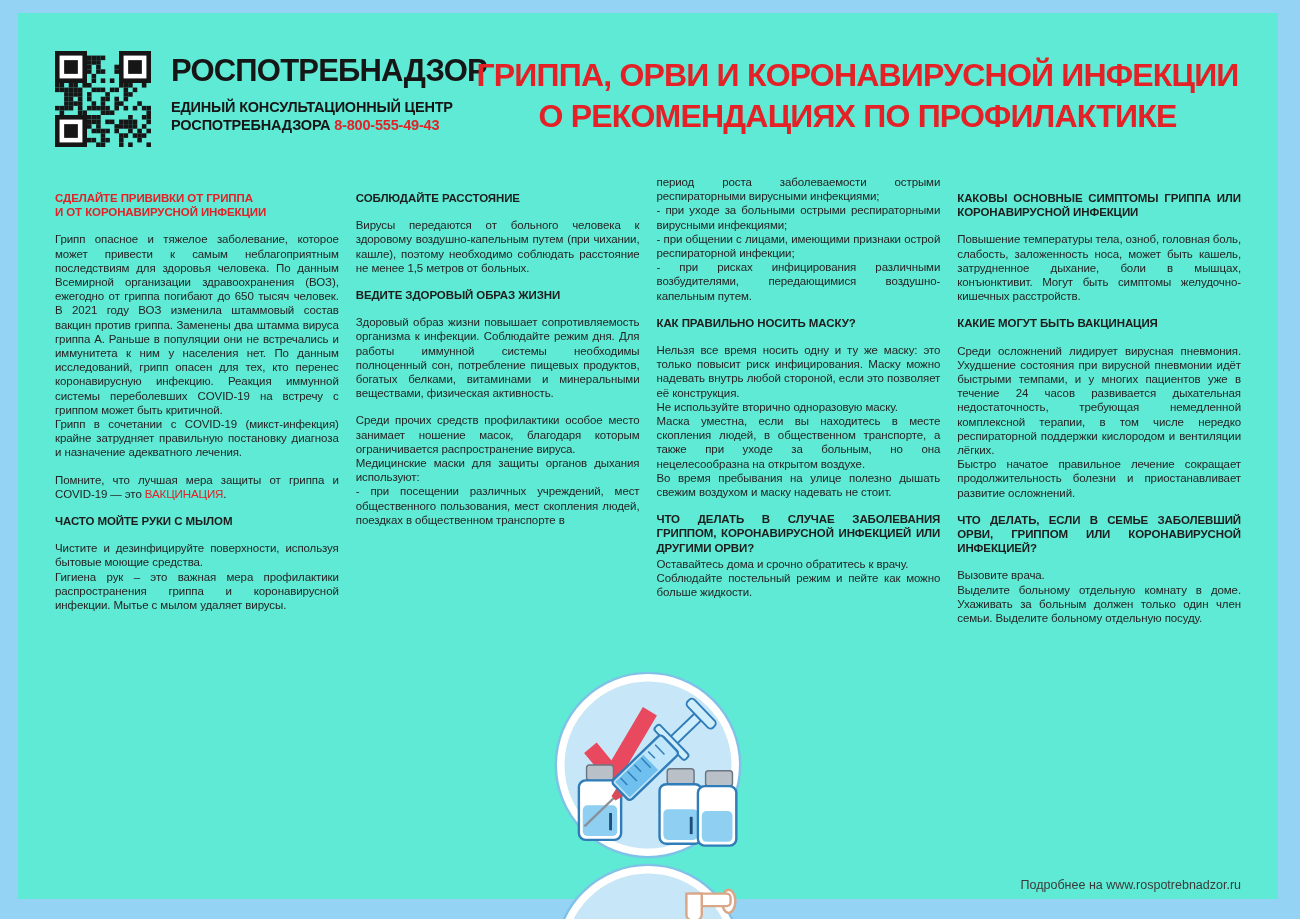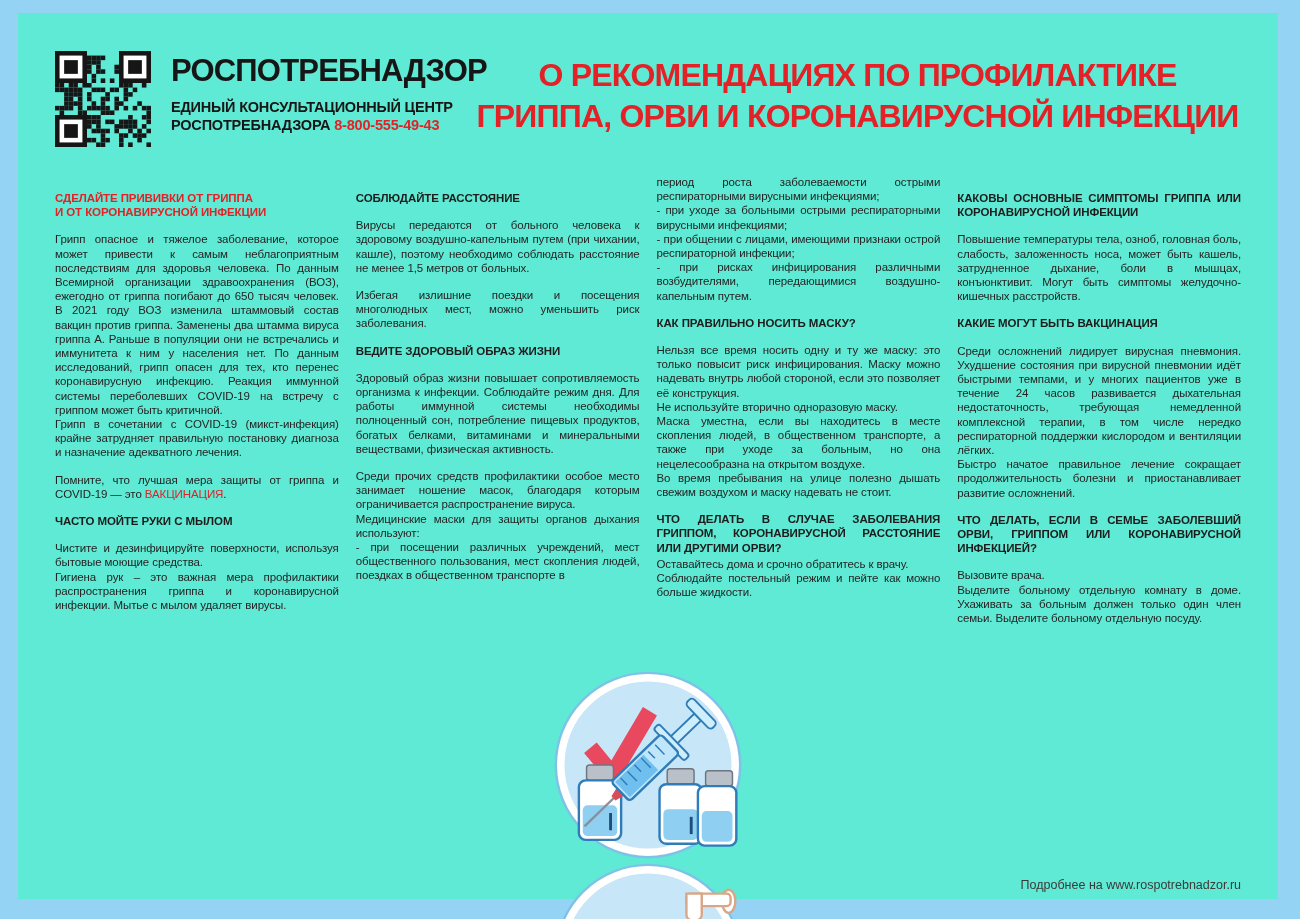"О РЕКОМЕНДАЦИЯХ ПО ПРОФИЛАКТИКЕ" div { order: before "ГРИППА, ОРВИ И КОРОНАВИРУСНОЙ ИНФЕКЦИИ" -> after "ГРИППА, ОРВИ И КОРОНАВИРУСНОЙ ИНФЕКЦИИ" }
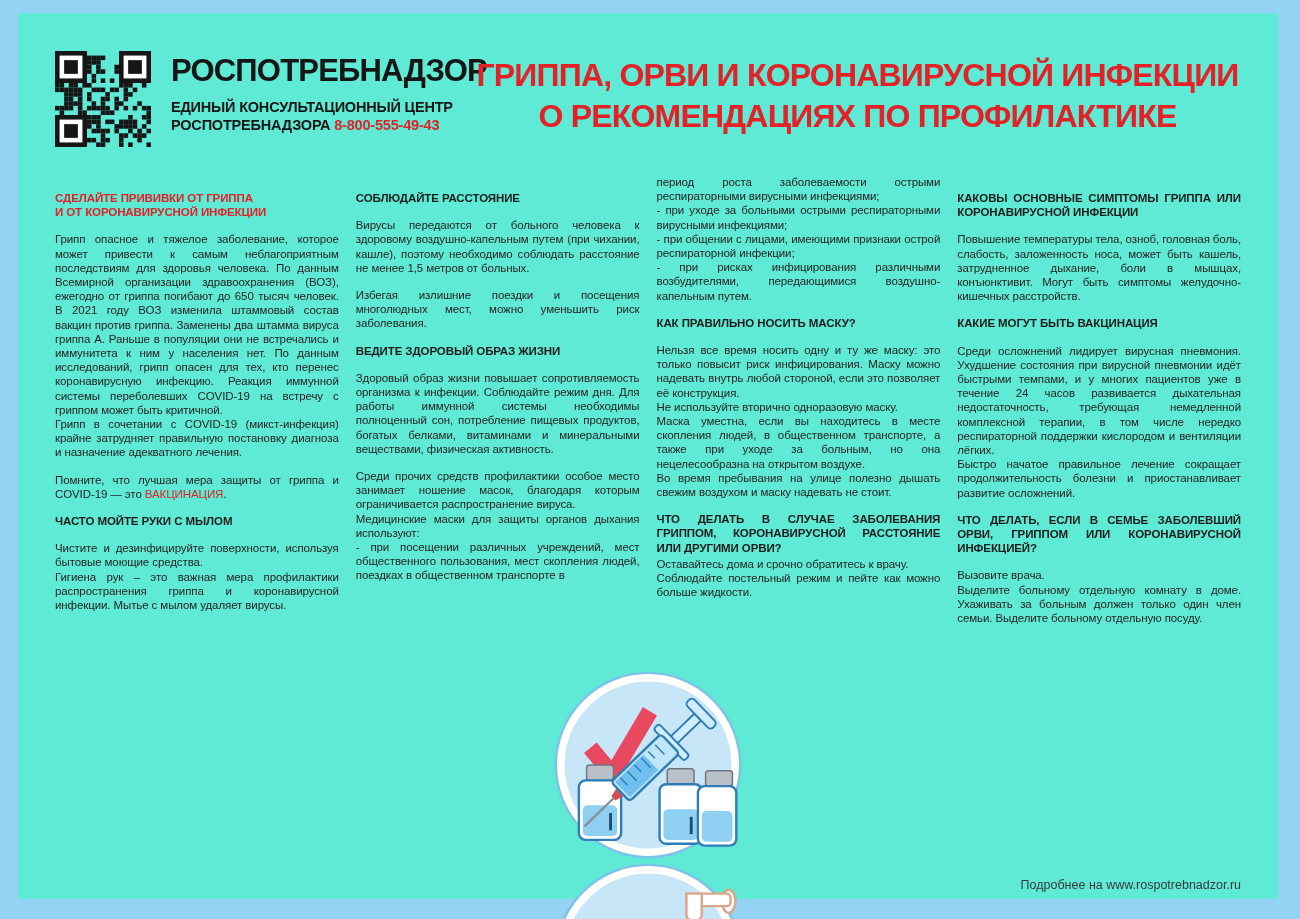"Избегая излишние поездки и посещения" div.pp { html: <div>Избегая излишние поездки и посещения многолюдных мест, можно уменьшить риск заболевания.</div> -> none }
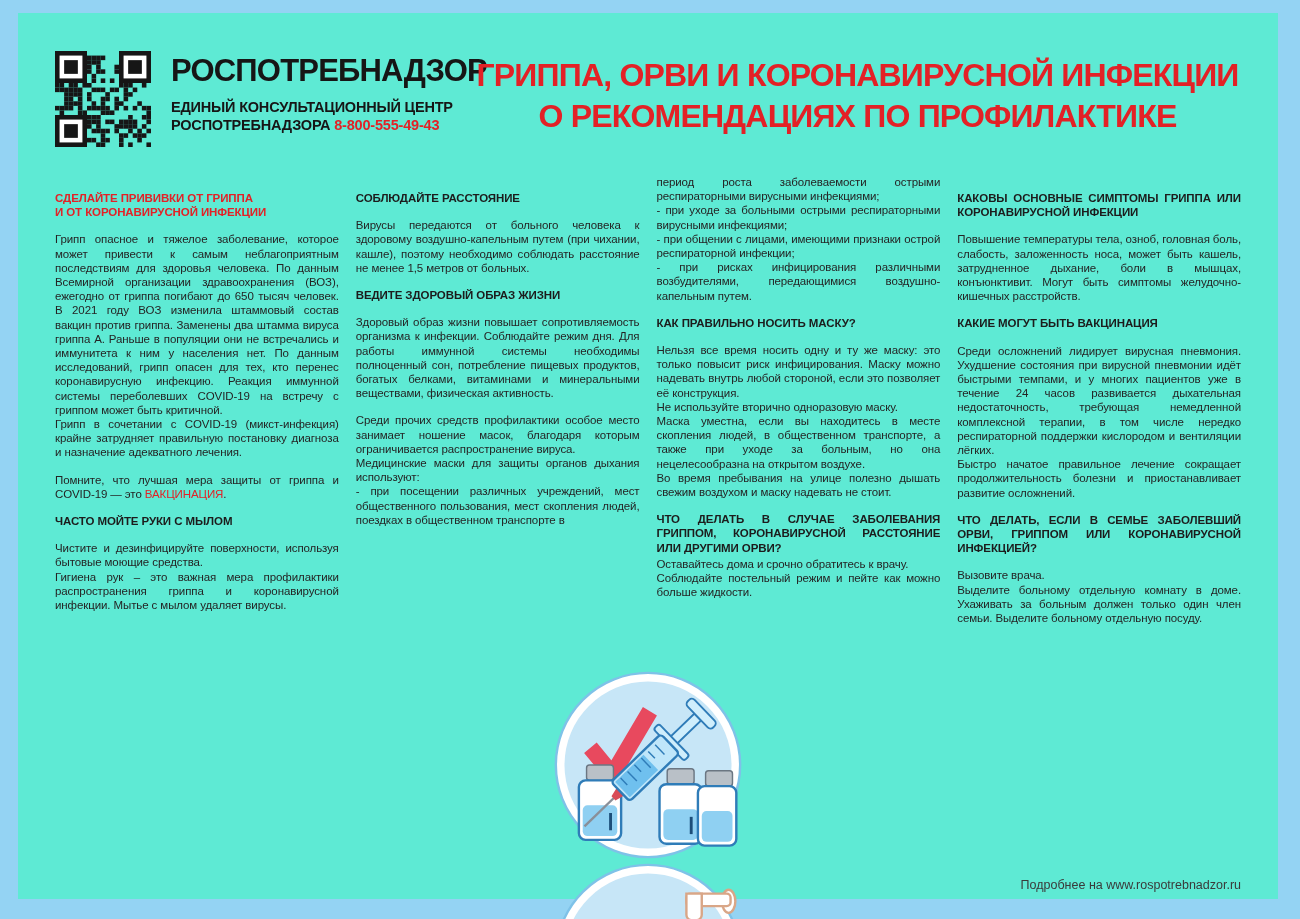"ЧТО ДЕЛАТЬ В СЛУЧАЕ ЗАБОЛЕВАНИЯ" div.hd { text: РАССТОЯНИЕ -> ИНФЕКЦИЕЙ }
